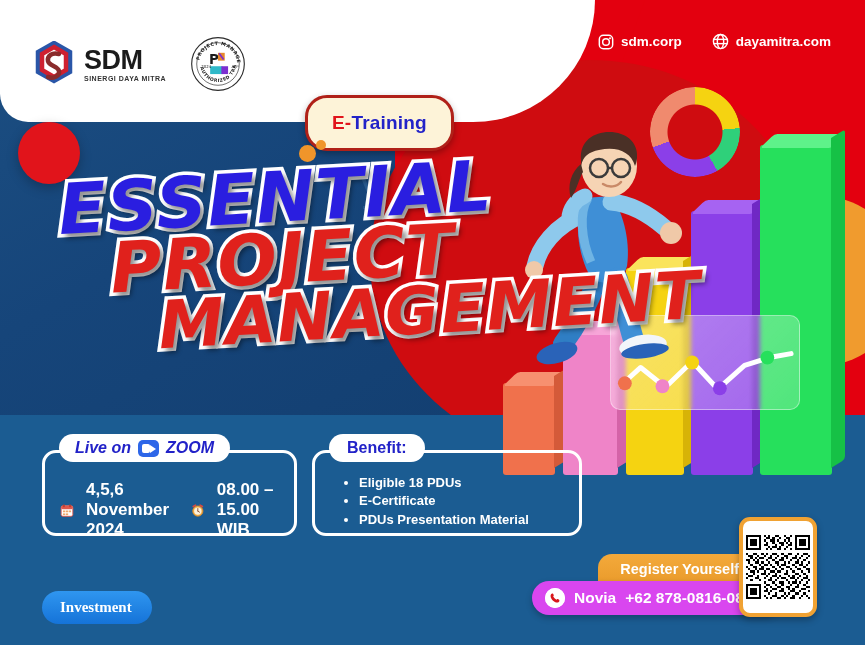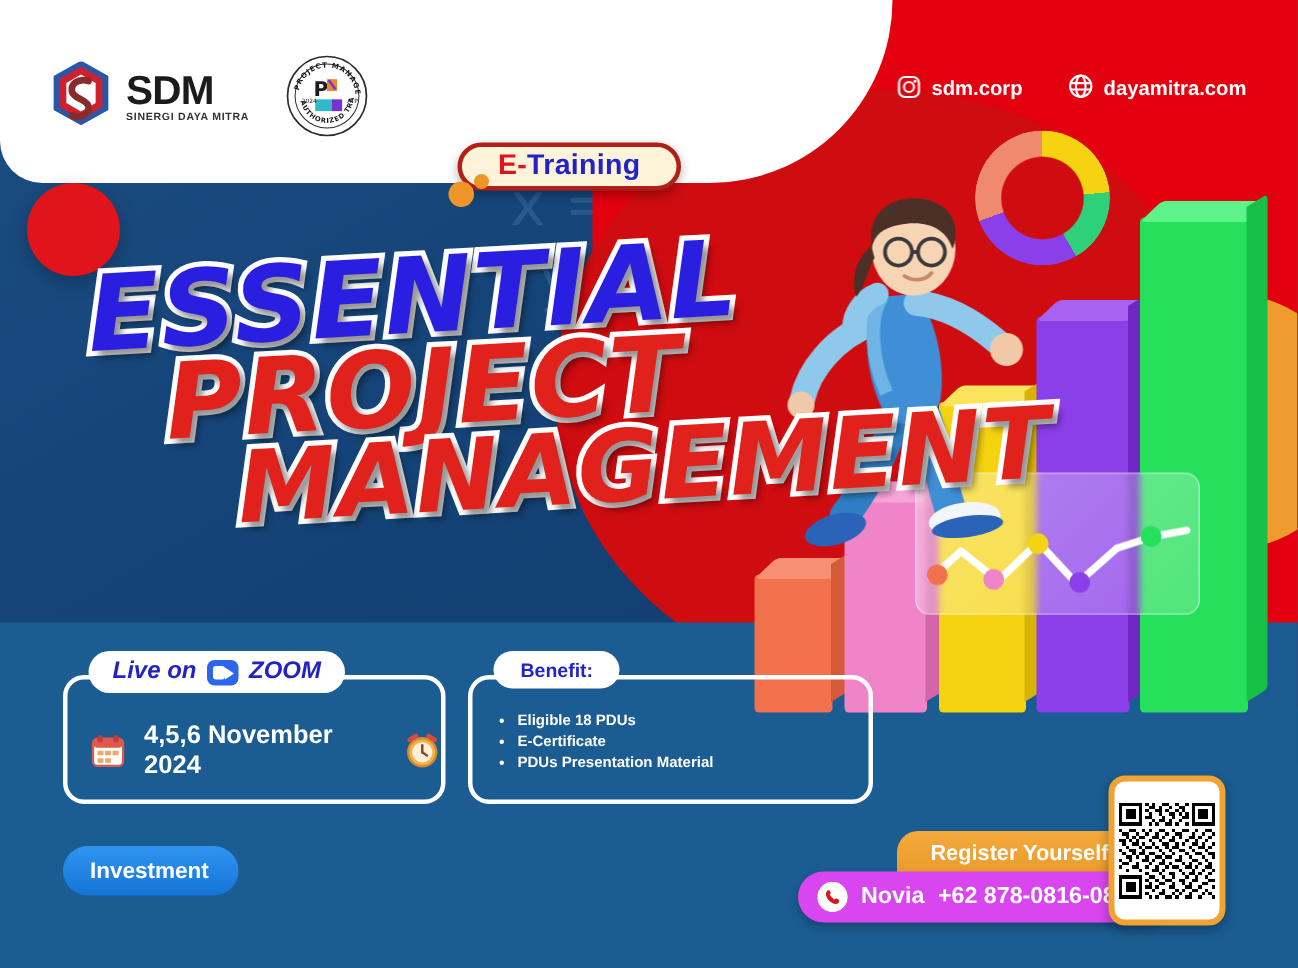"sdm.corp" .contact { align-items: flex-end -> center; margin-top: 16px -> none }
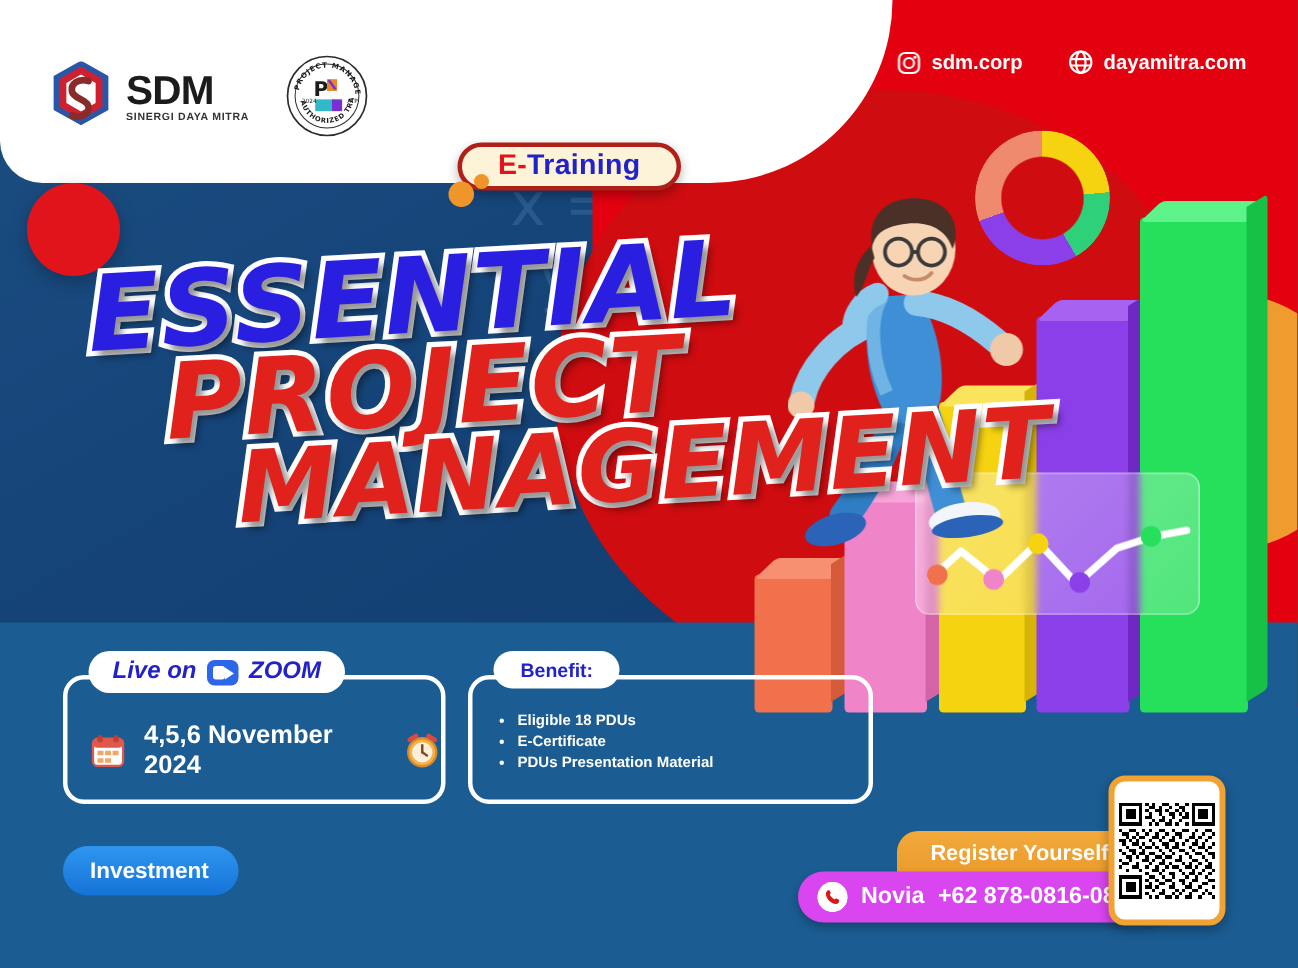"E-Training" .etraining { padding: 2px 24px -> 14px 24px }
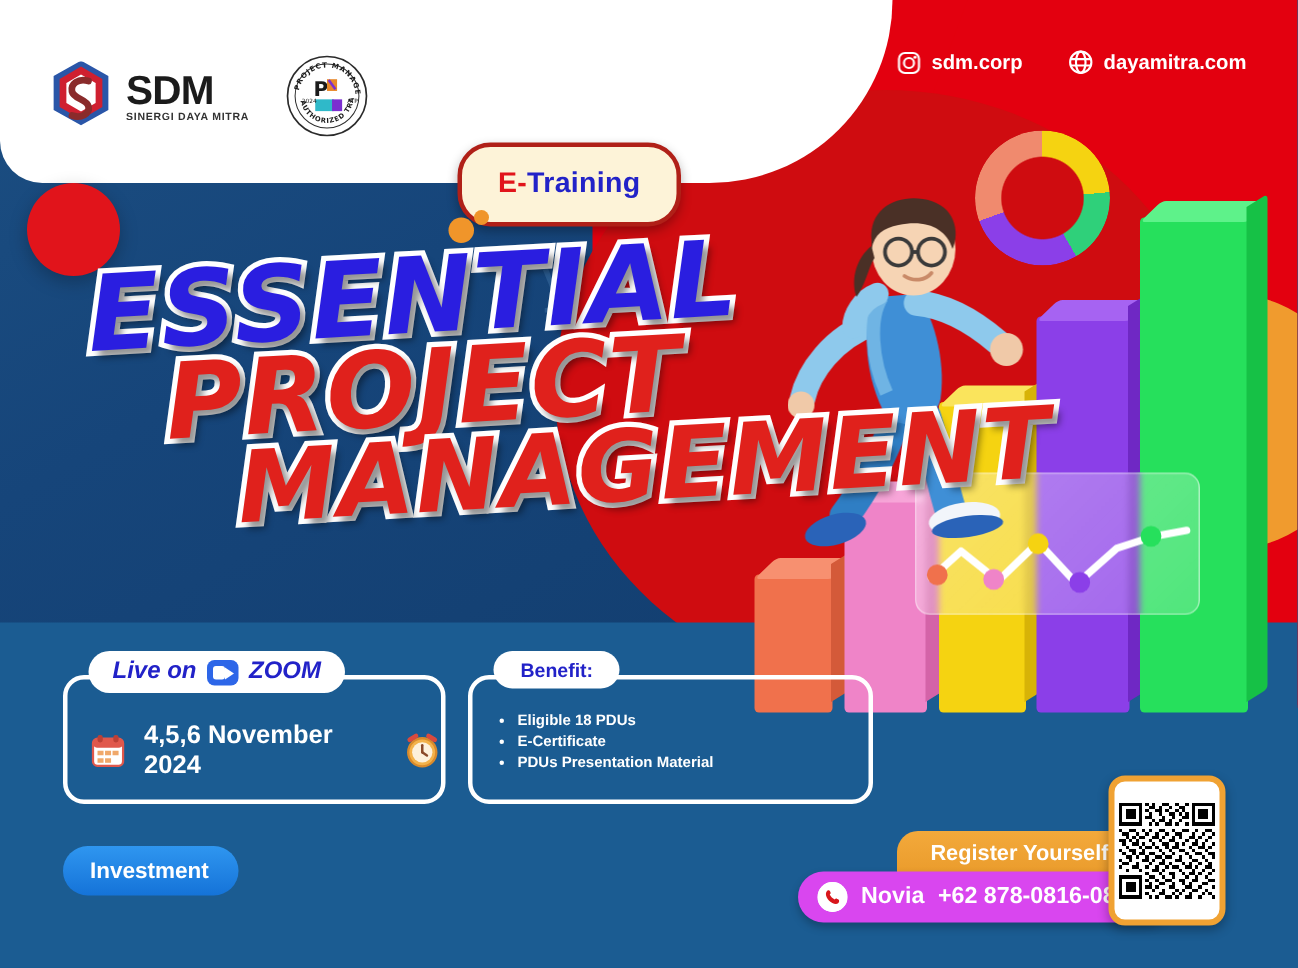"Benefit:" .ben-pill { font-size: 13px -> 16px }
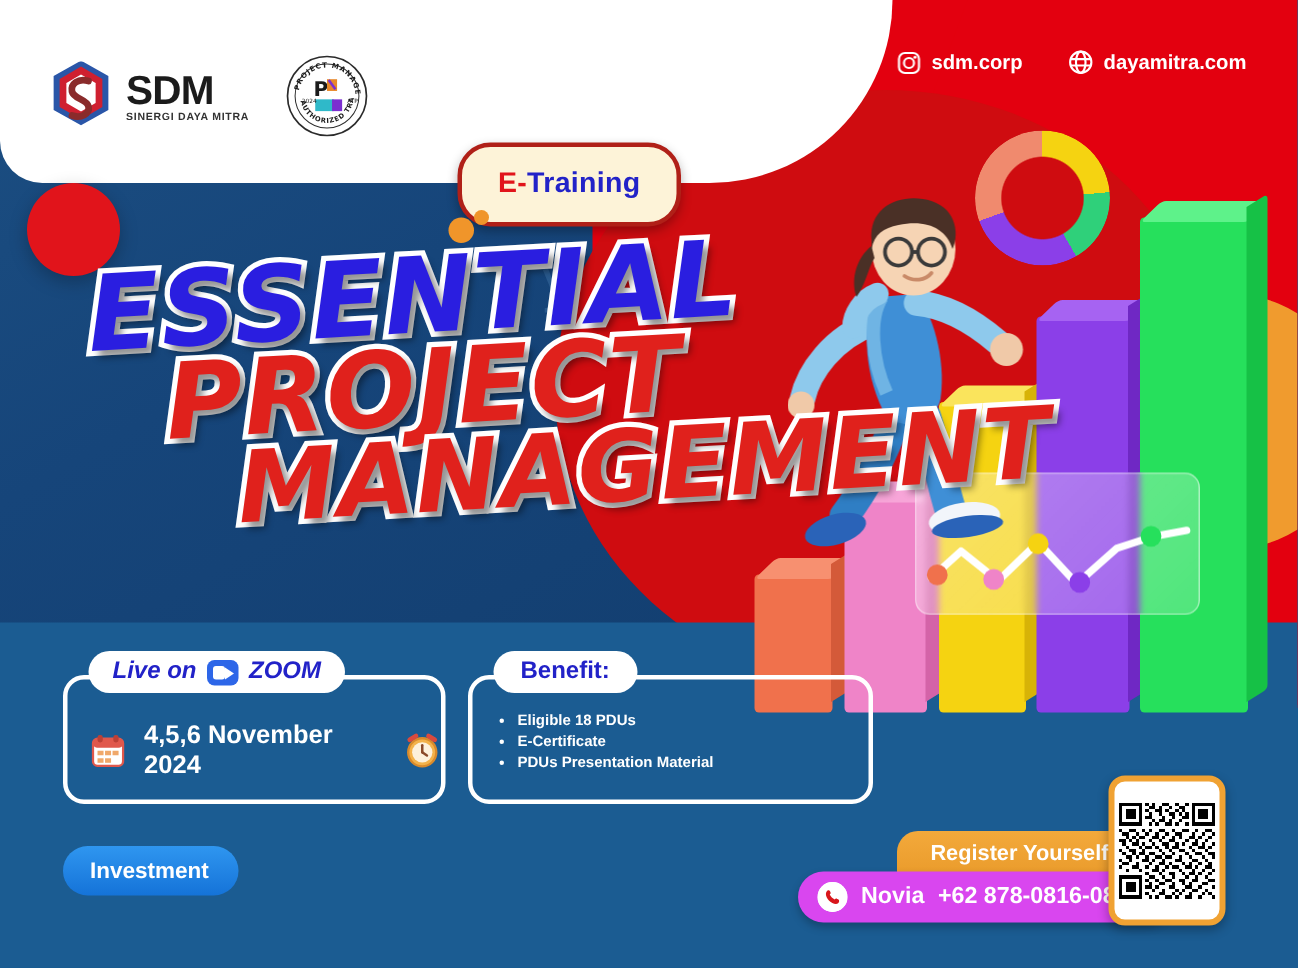"08.00 – 15.00 WIB" span { html: none -> <span>08.00 – 15.00 WIB</span> }
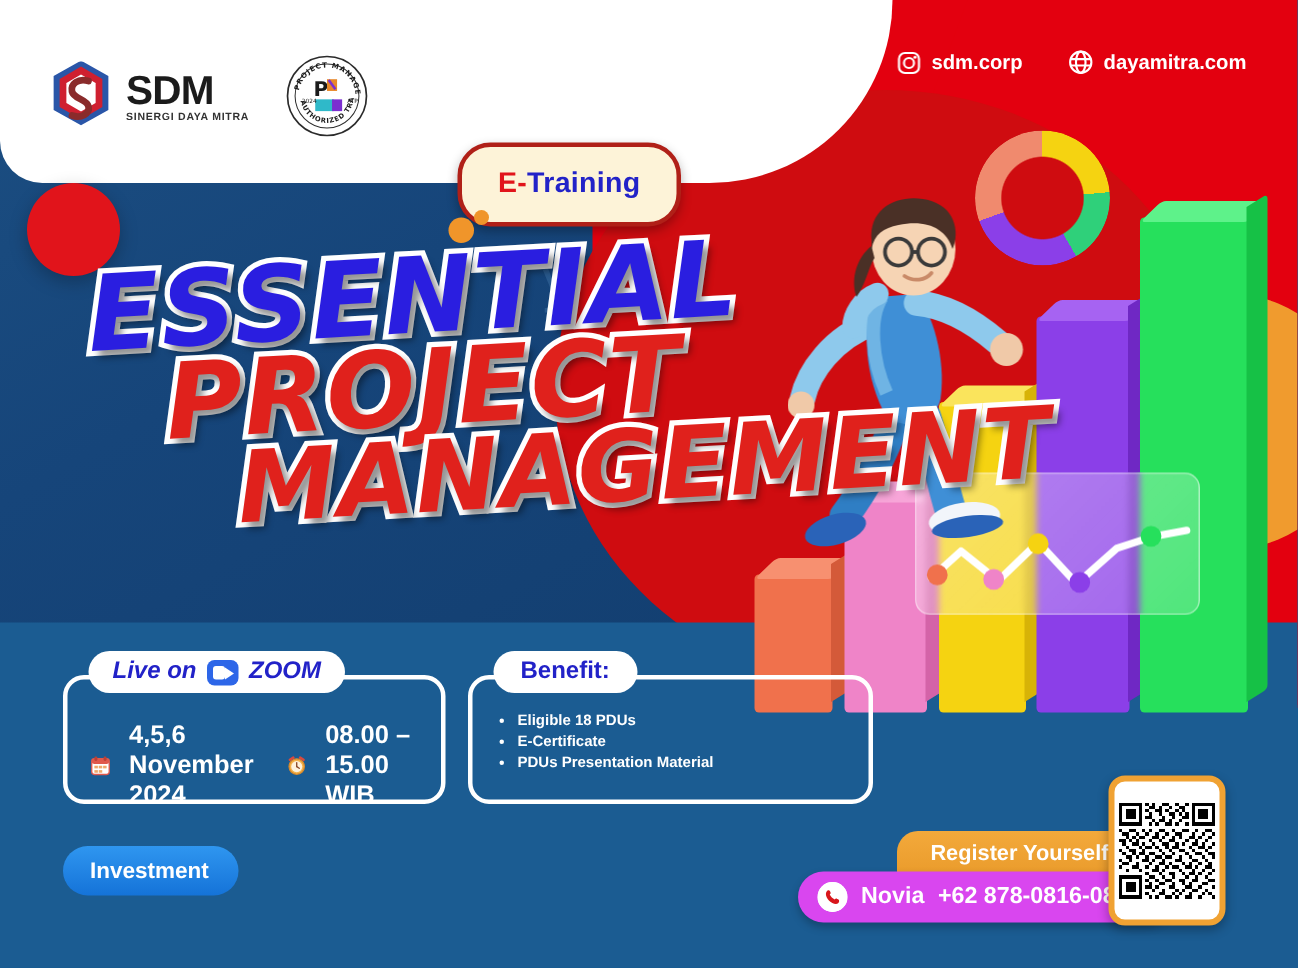"Eligible 18 PDUs" .ben-list { font-size: 10px -> 13px; left: 16px -> 30px }
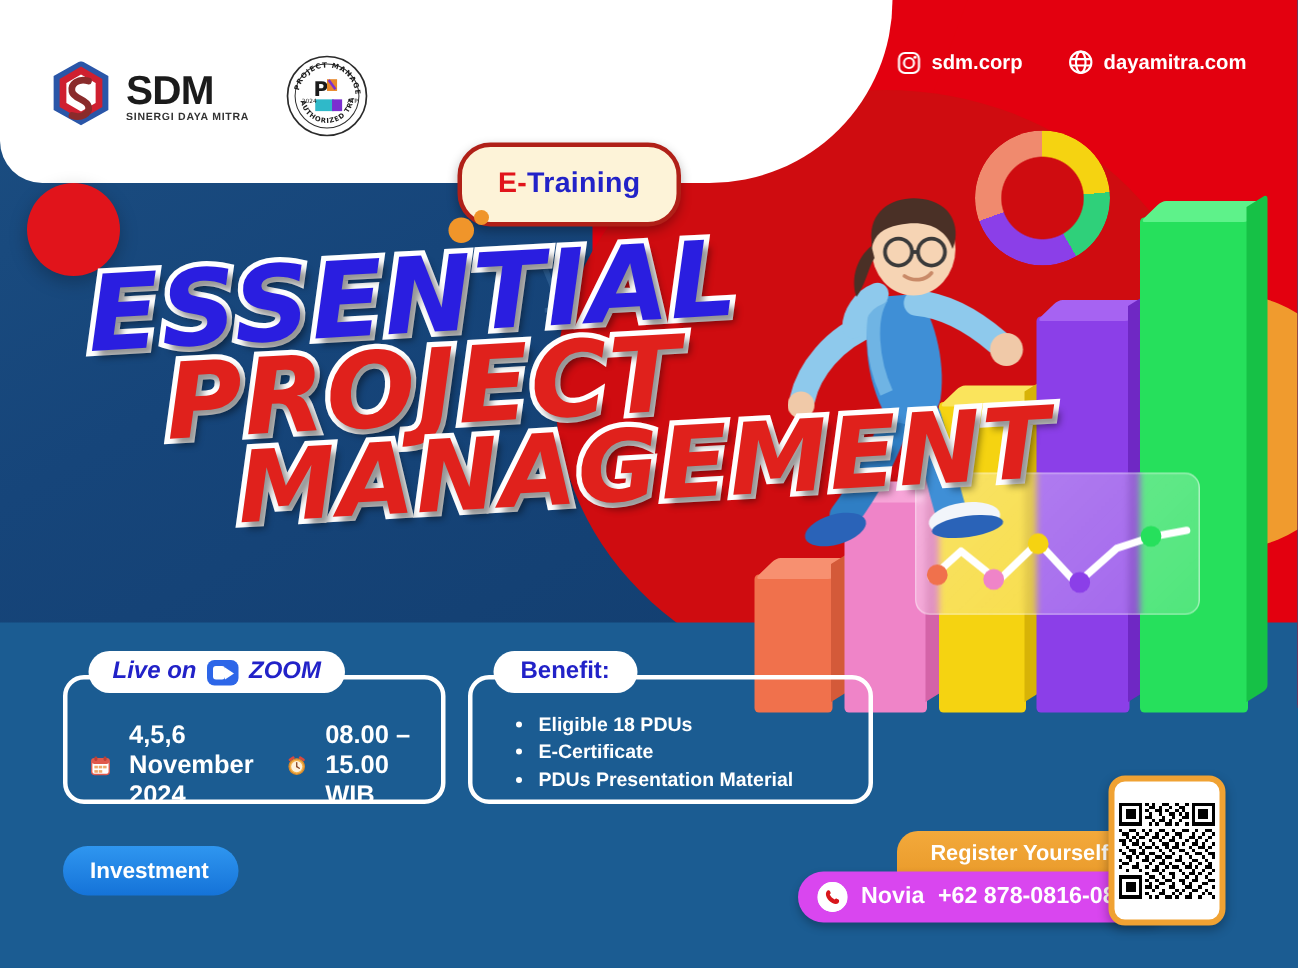"Investment" .invest { font-family: none -> Liberation Serif, serif; top: 564px -> 591px }
